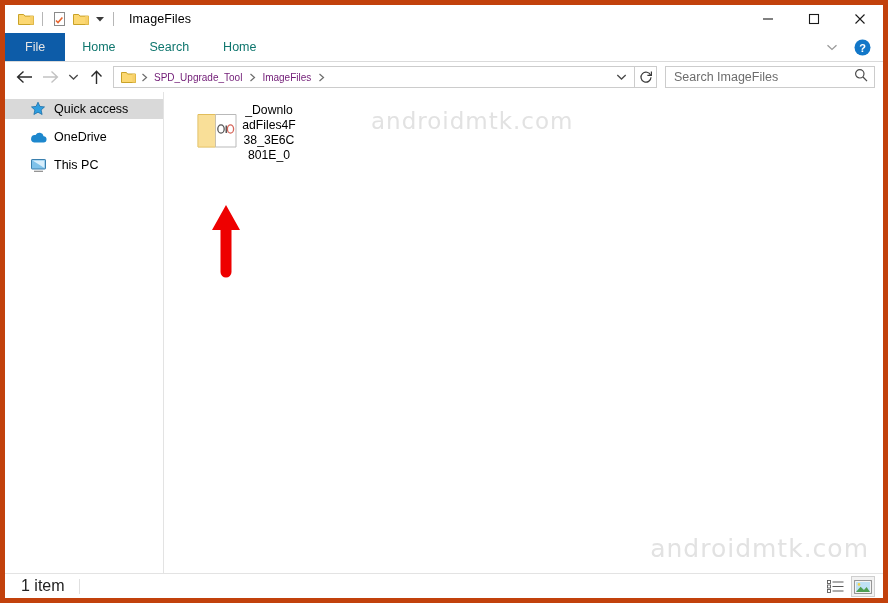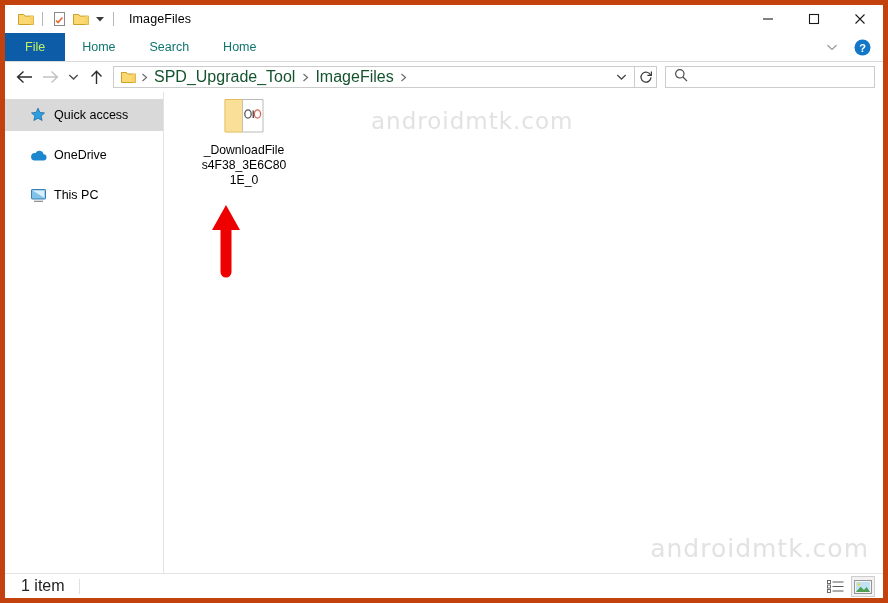"File" .tab.file { color: #bef264 -> #e5e5e5 }
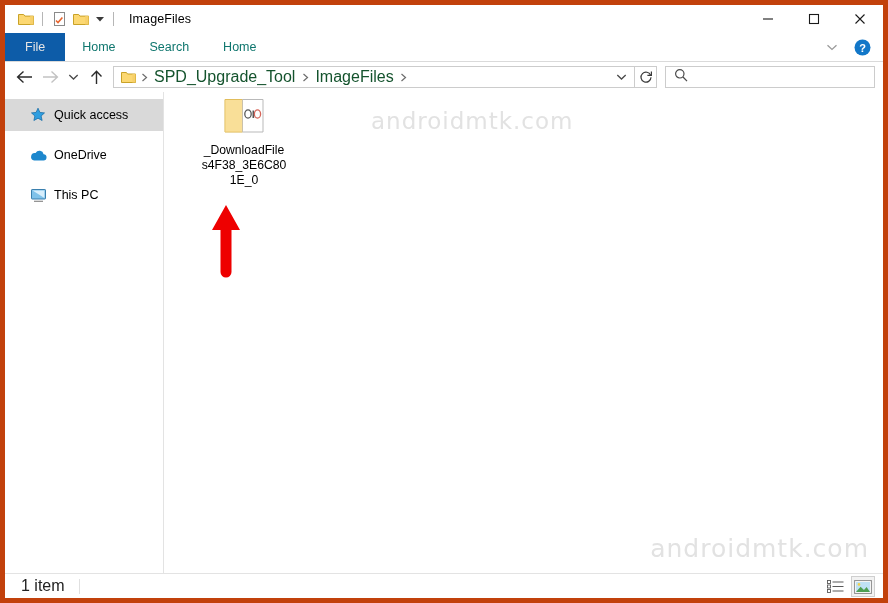"SPD_Upgrade_Tool" .crumb { color: #14532d -> #701a75; font-size: 16px -> 10px }
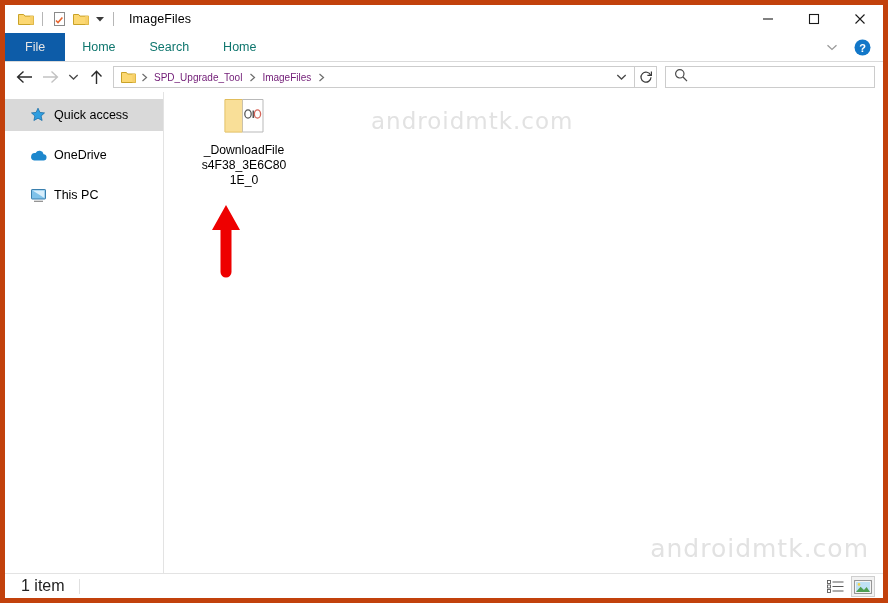"Search ImageFiles" span.search-placeholder { html: none -> <span>Search ImageFiles</span> }
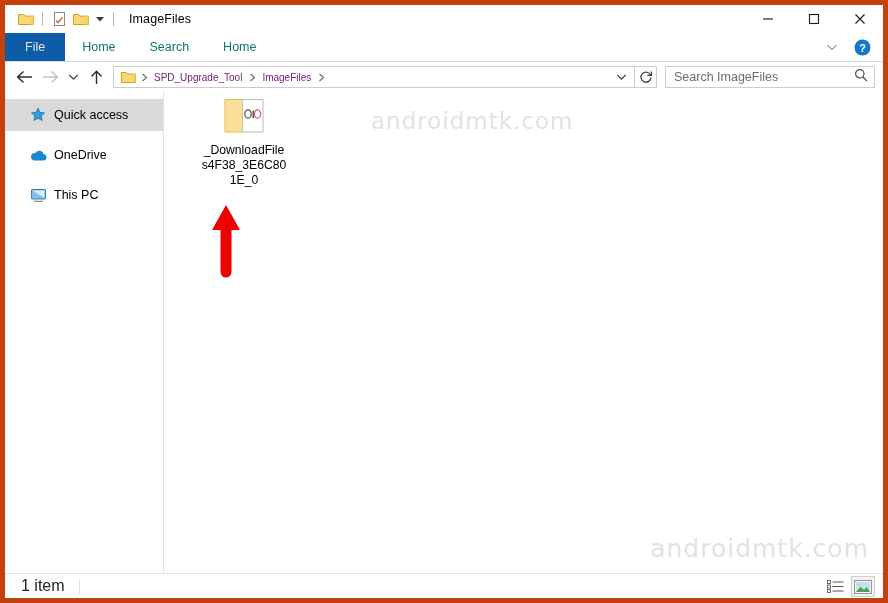"Quick access" .nav-item { height: 32px -> 20px }
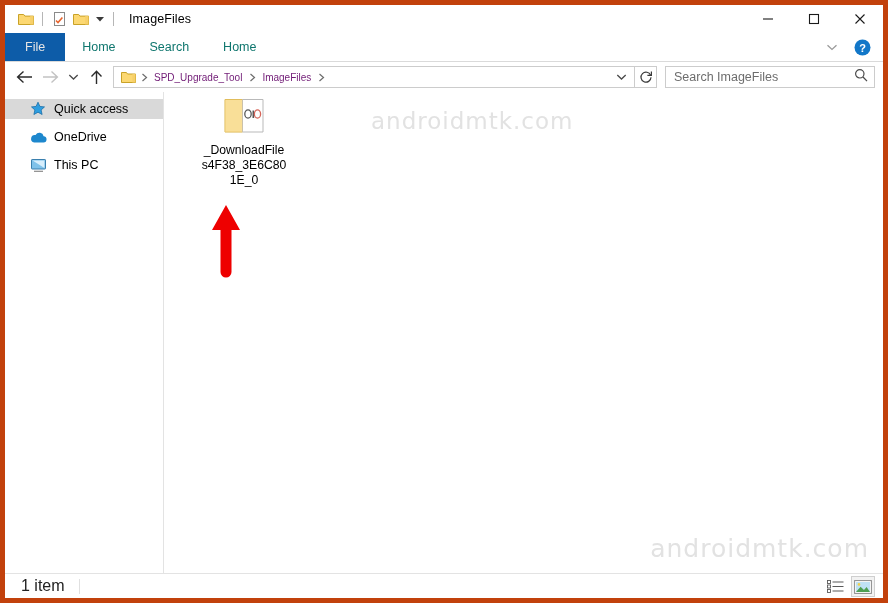"_DownloadFiles4F38_3E6C801E_0" .file-item { flex-direction: column -> row; top: 0 -> 8px }
